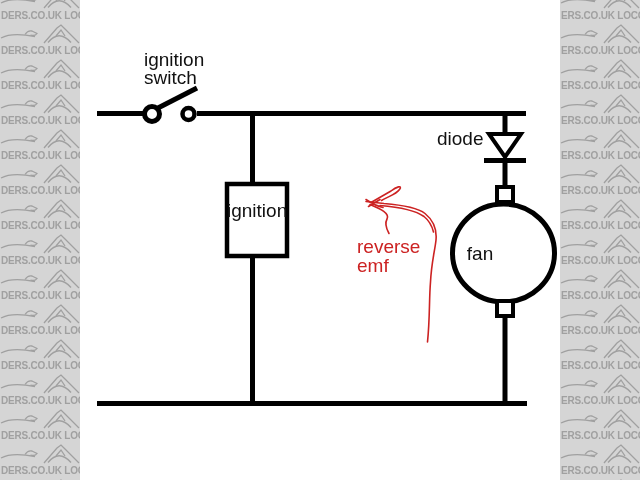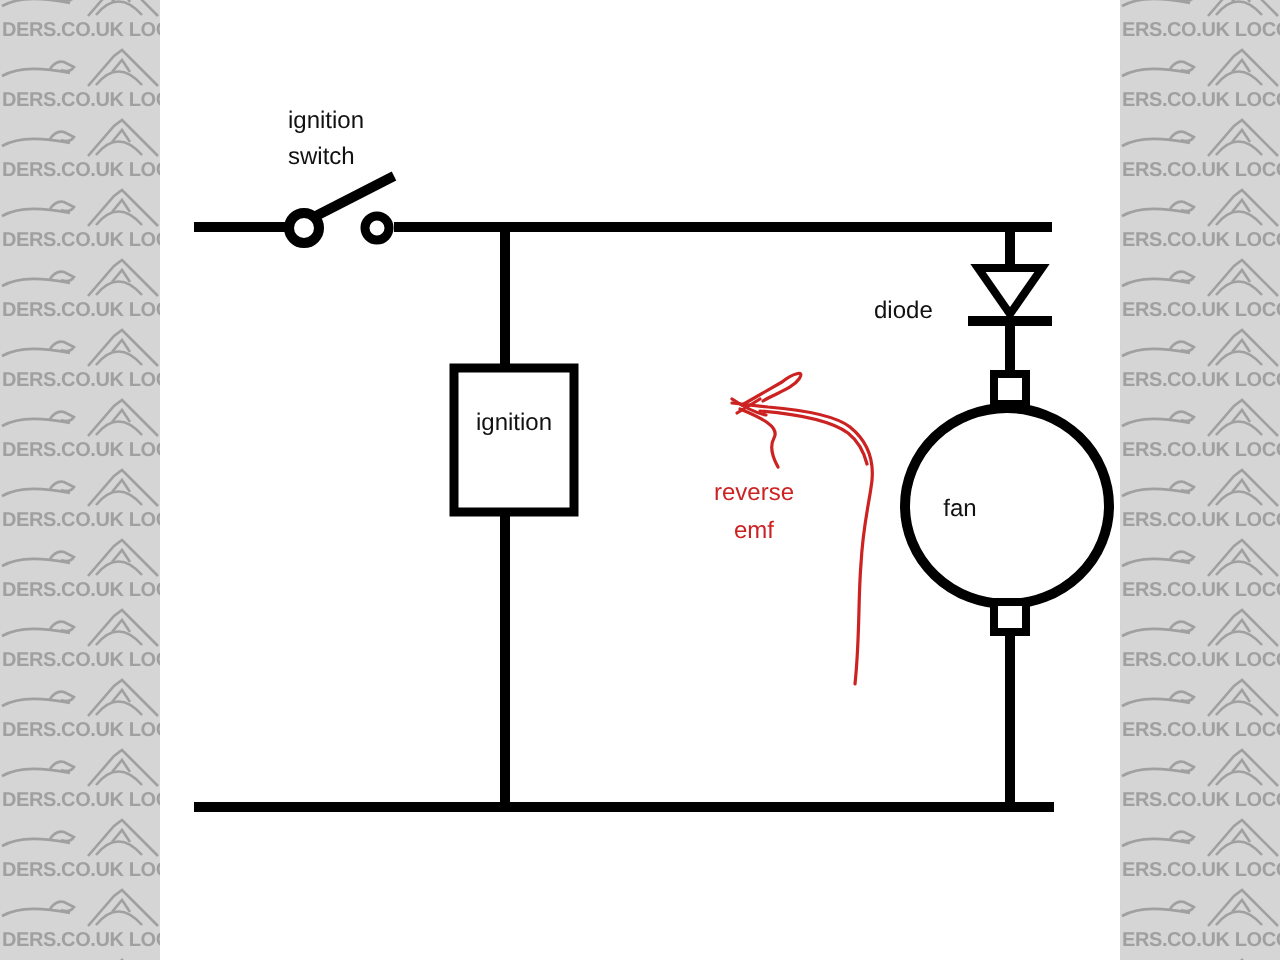"ignition" .lbl { font-size: 12px -> 19px }
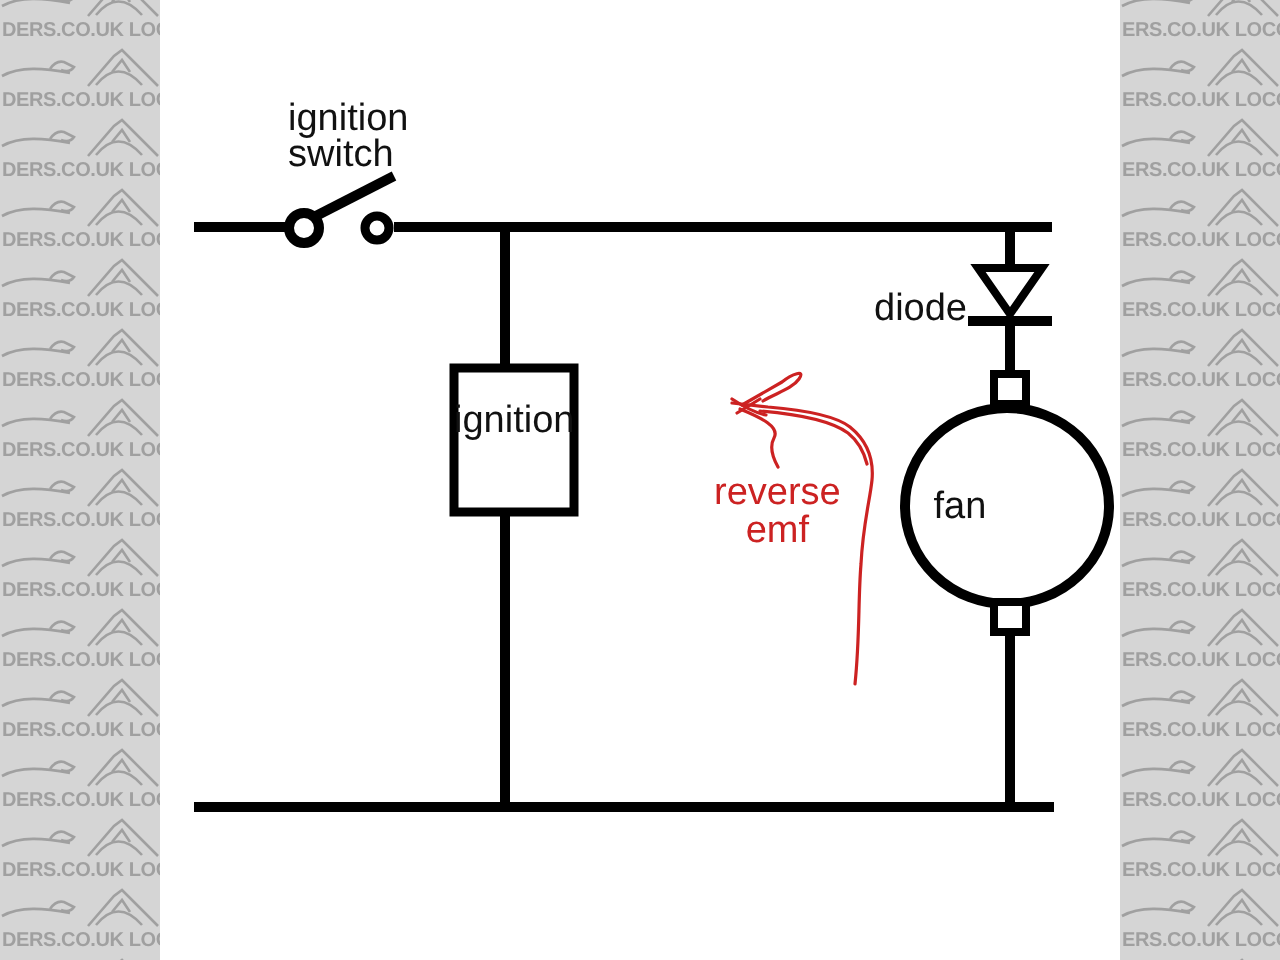"diode" div.lbl { margin-top: 16px -> none }
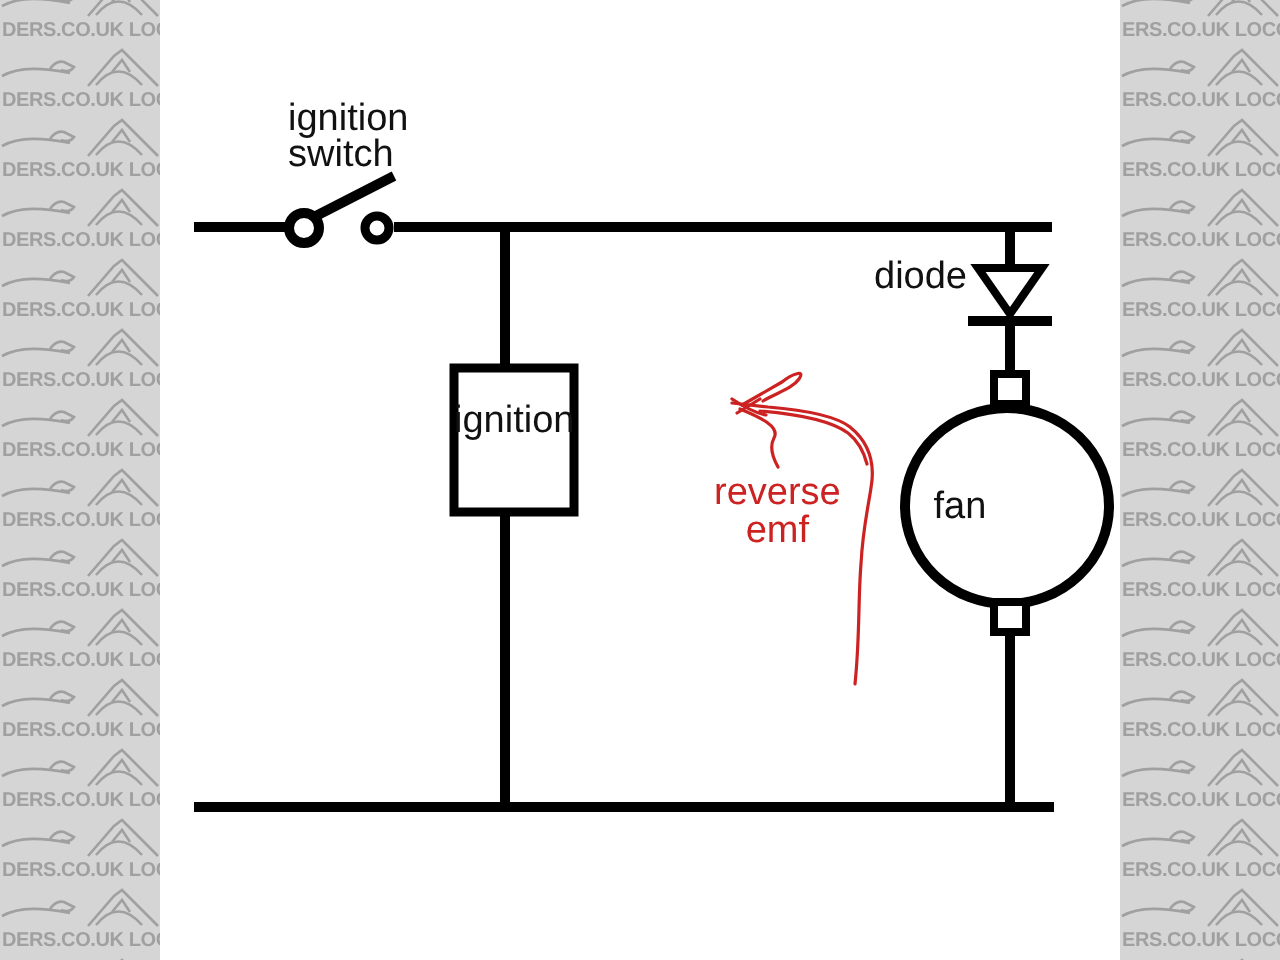"reverse" .lbl.red-text { text-align: center -> none }
